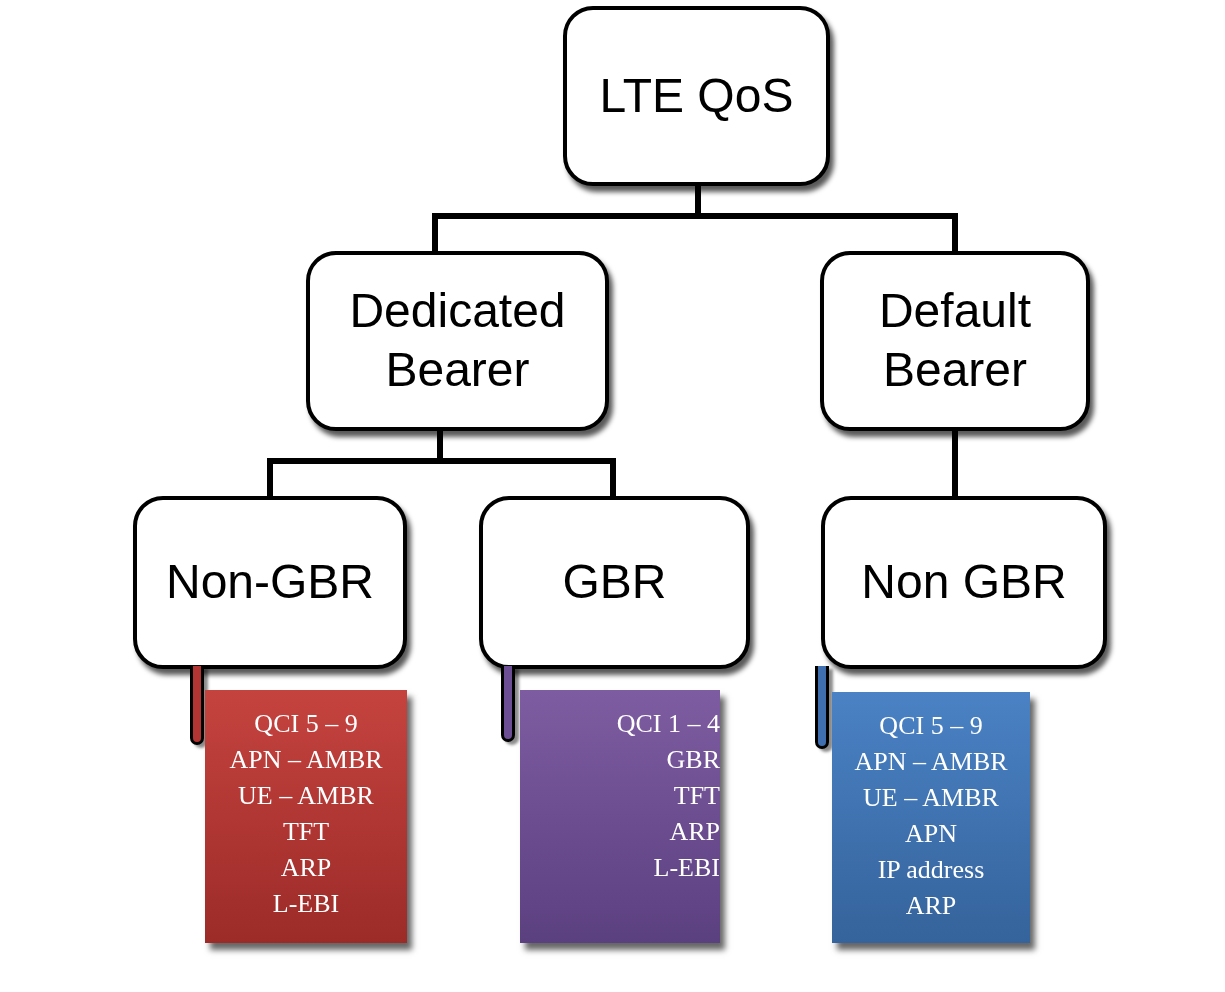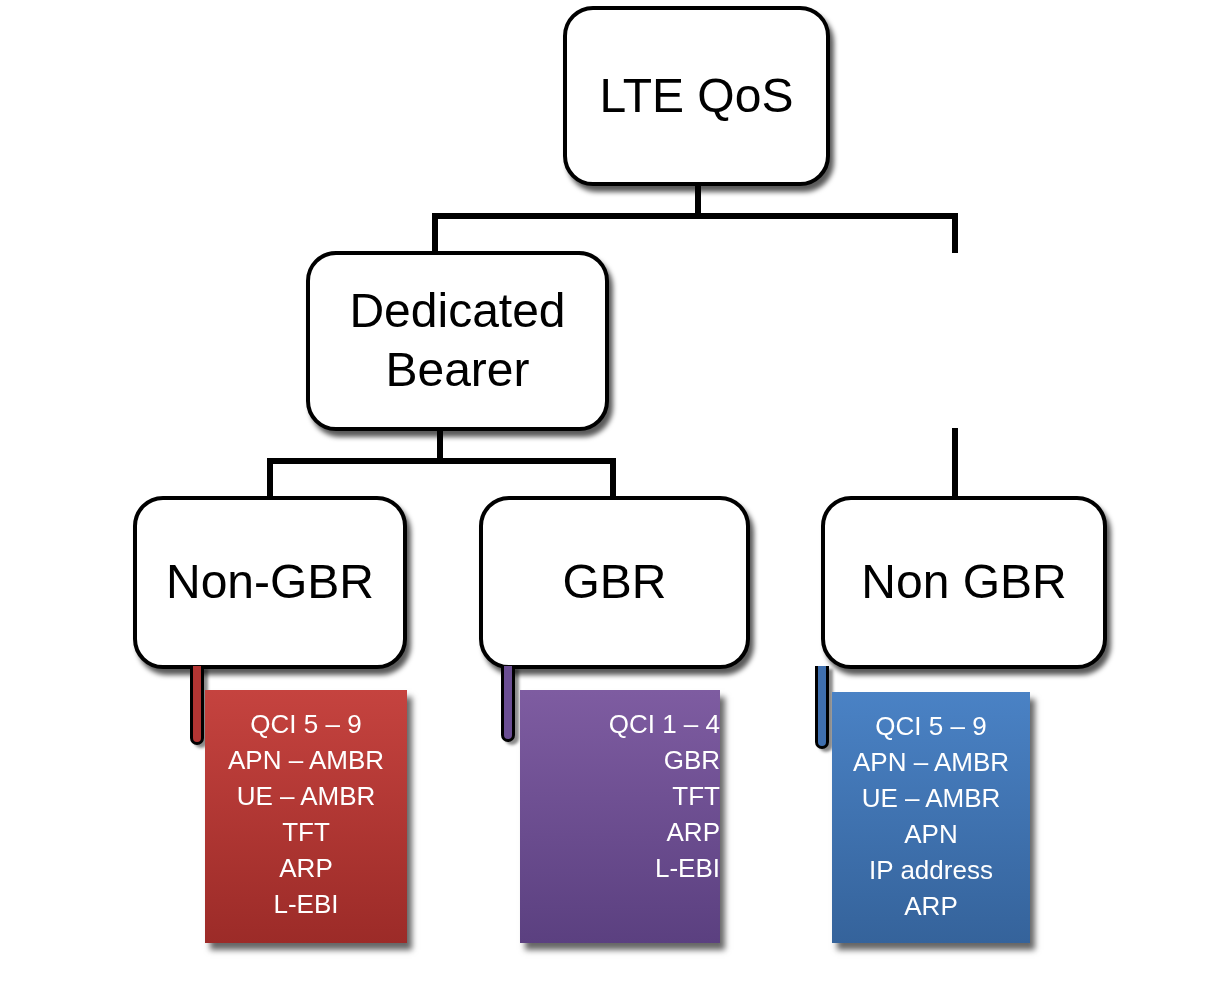"Default Bearer" div.node { html: none -> <div> <span>Default Bearer</span> </div> }
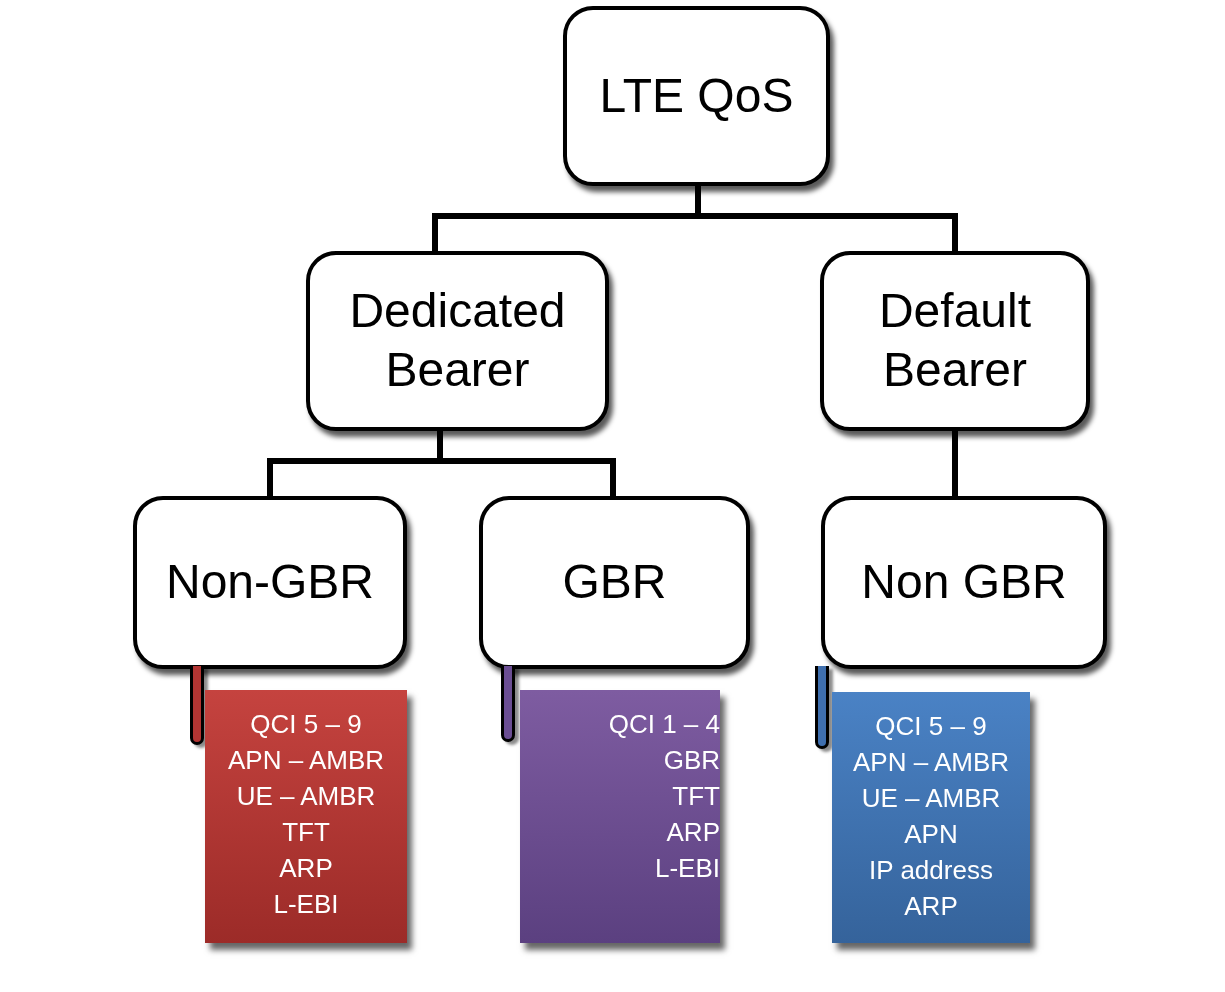"QCI 5 – 9" .detail { font-family: none -> Liberation Serif, serif }
